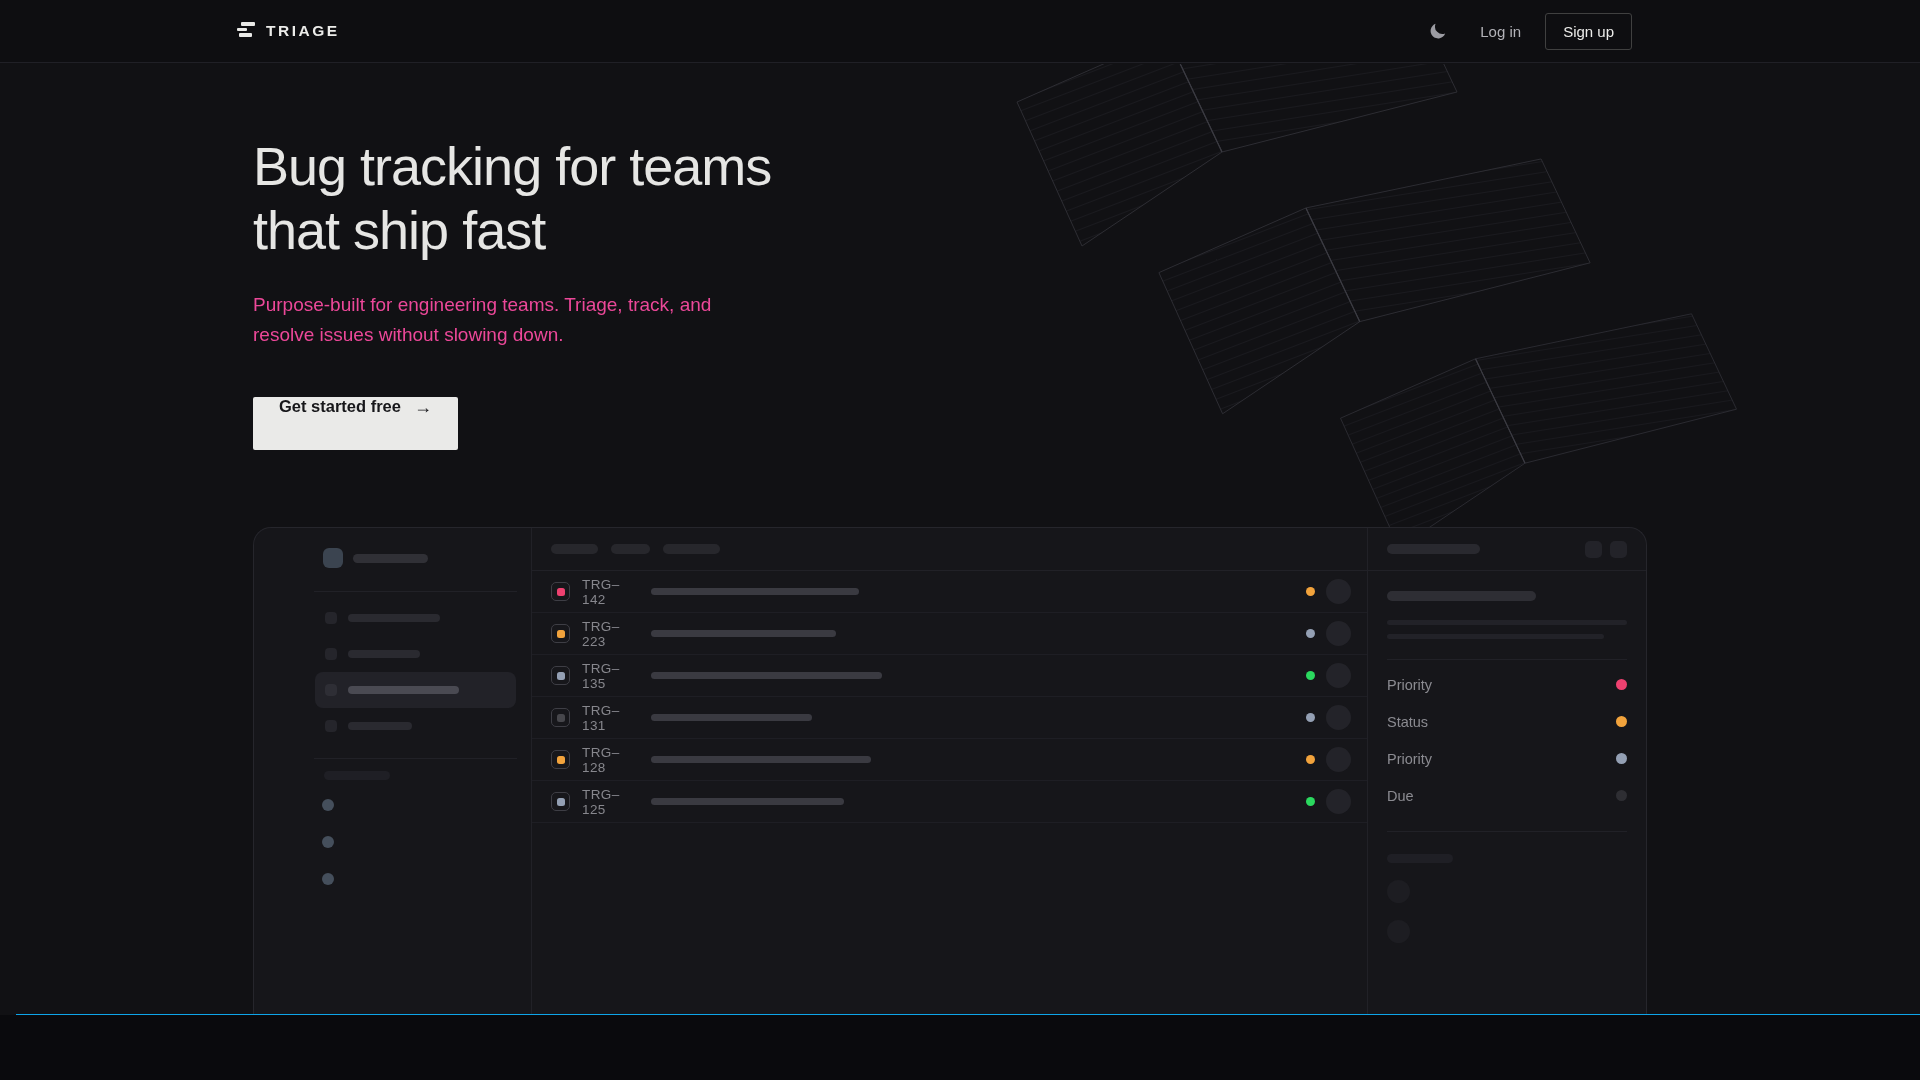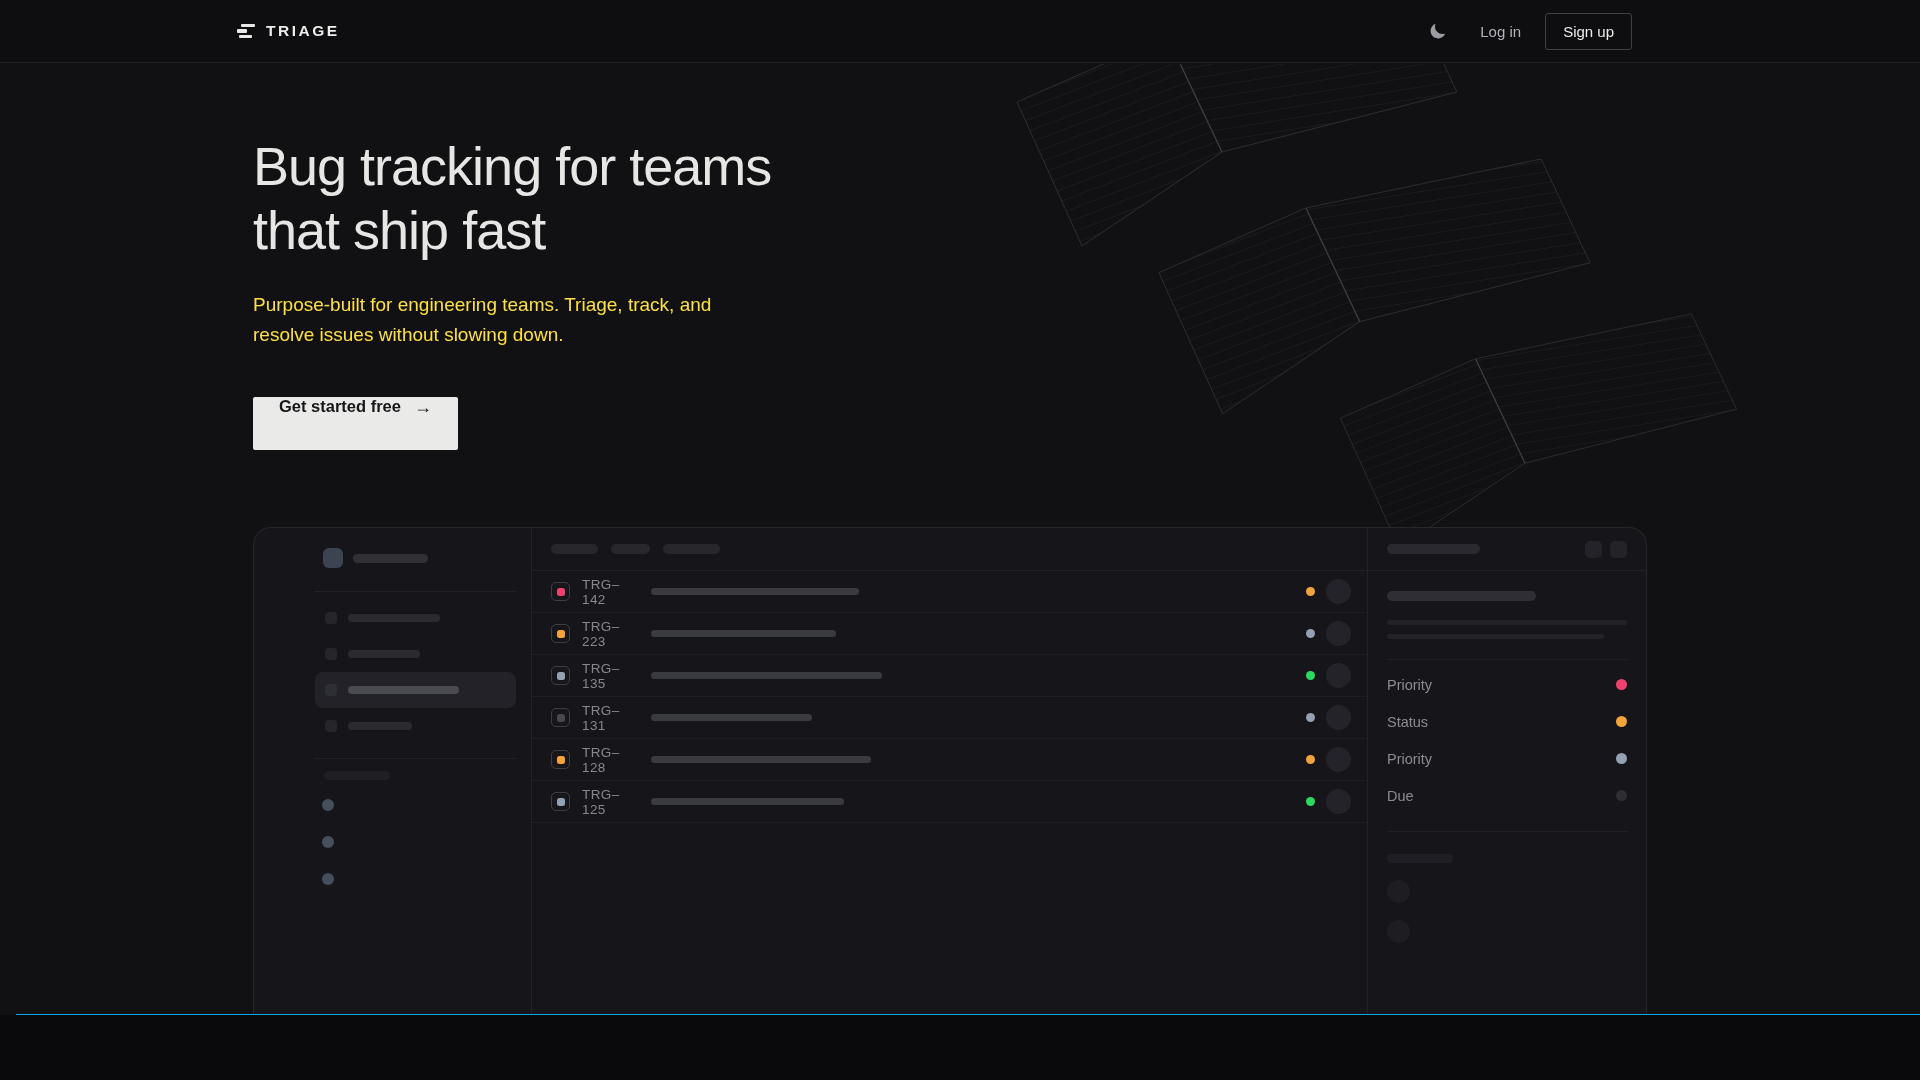"TRIAGE" .brand { align-items: center -> none }
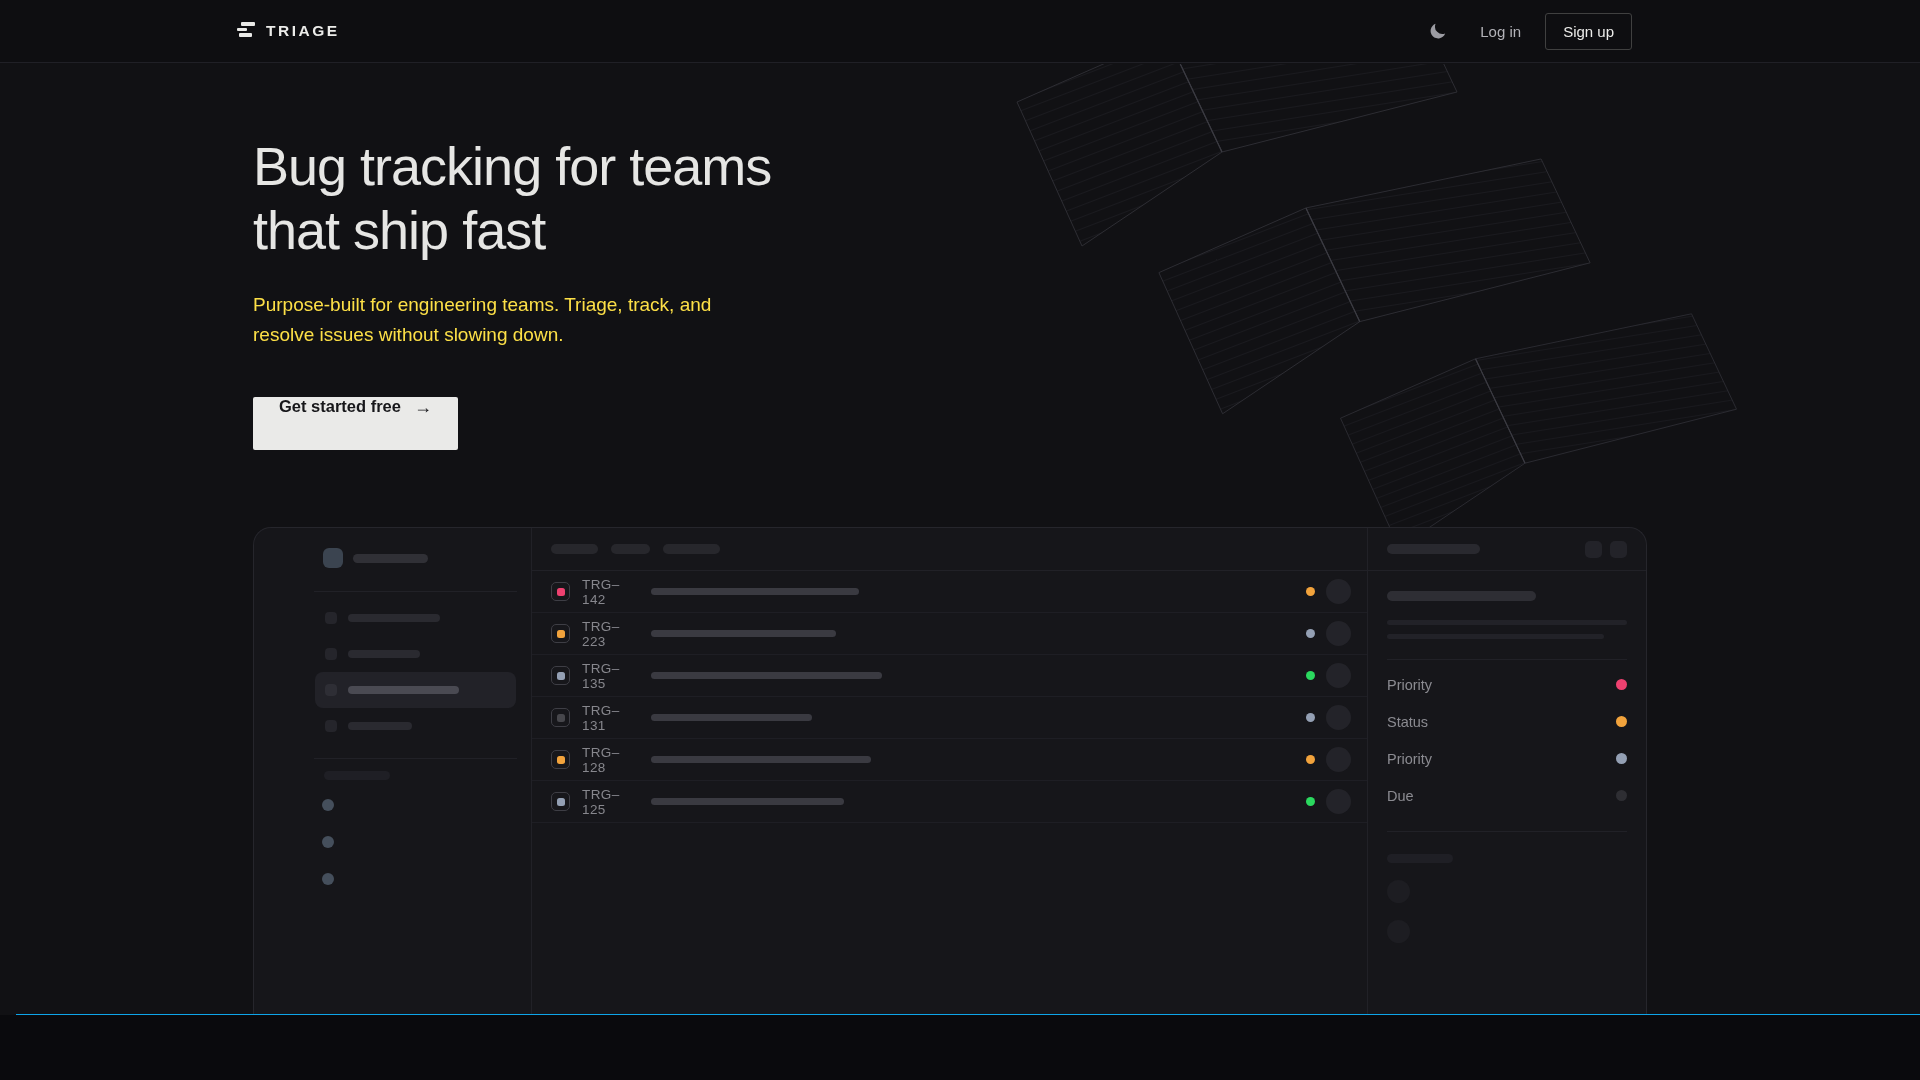"Purpose-built for engineering teams." .hero .sub { color: #fde047 -> #ec4899 }
